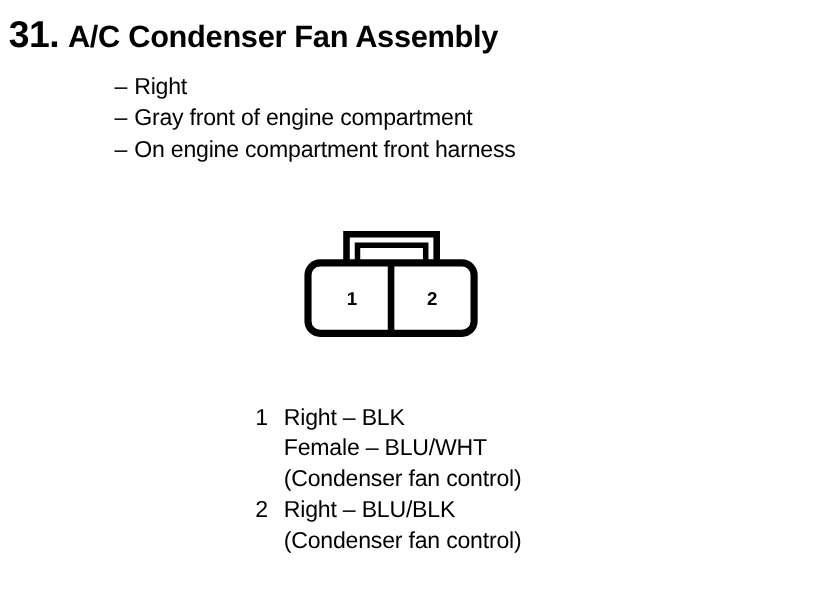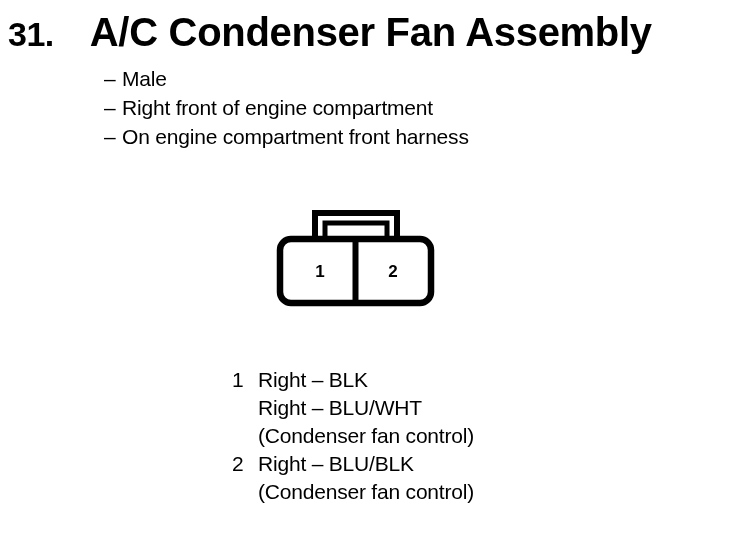"A/C Condenser Fan Assembly" #heading .title { font-size: 40px -> 28px; margin-left: 36px -> 8px }
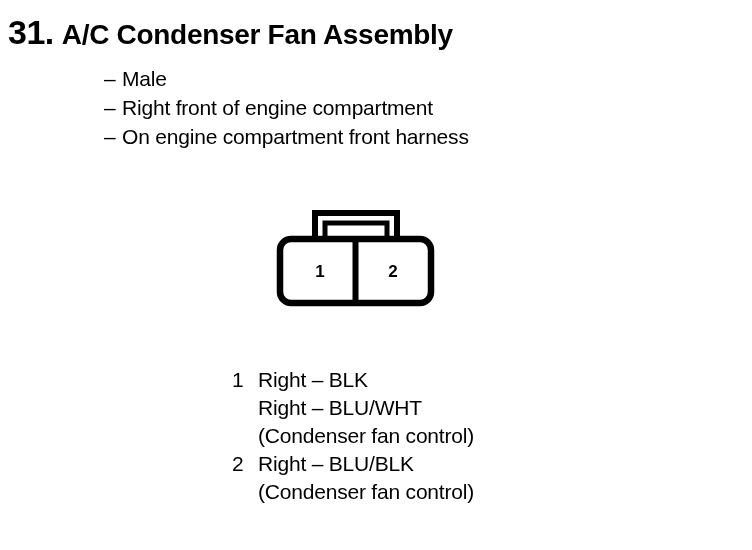"Male" span.spec-text { text: Male -> Right }
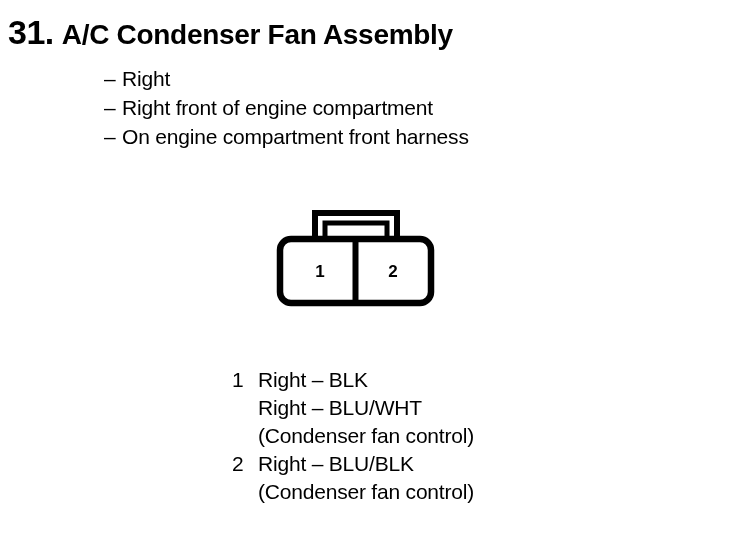"Right front of engine compartment" span.spec-text { text: Right -> Gray }
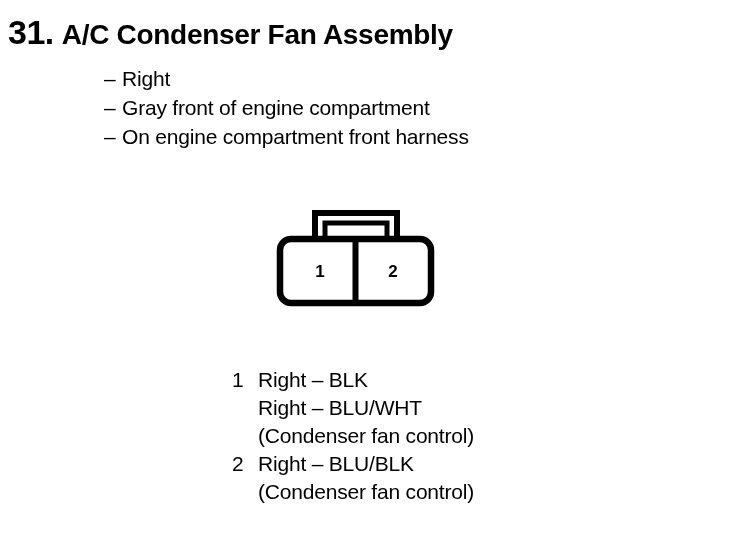"Right – BLU/WHT" span.pin-text { text: Right -> Female }
